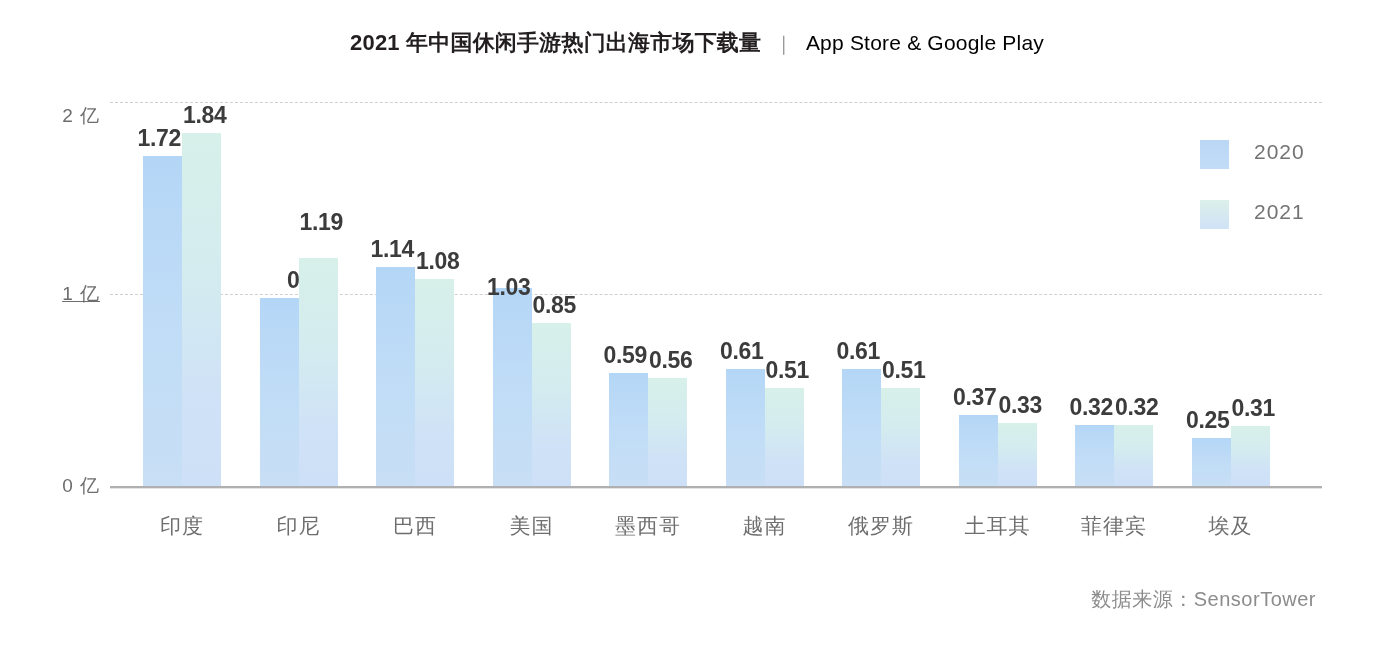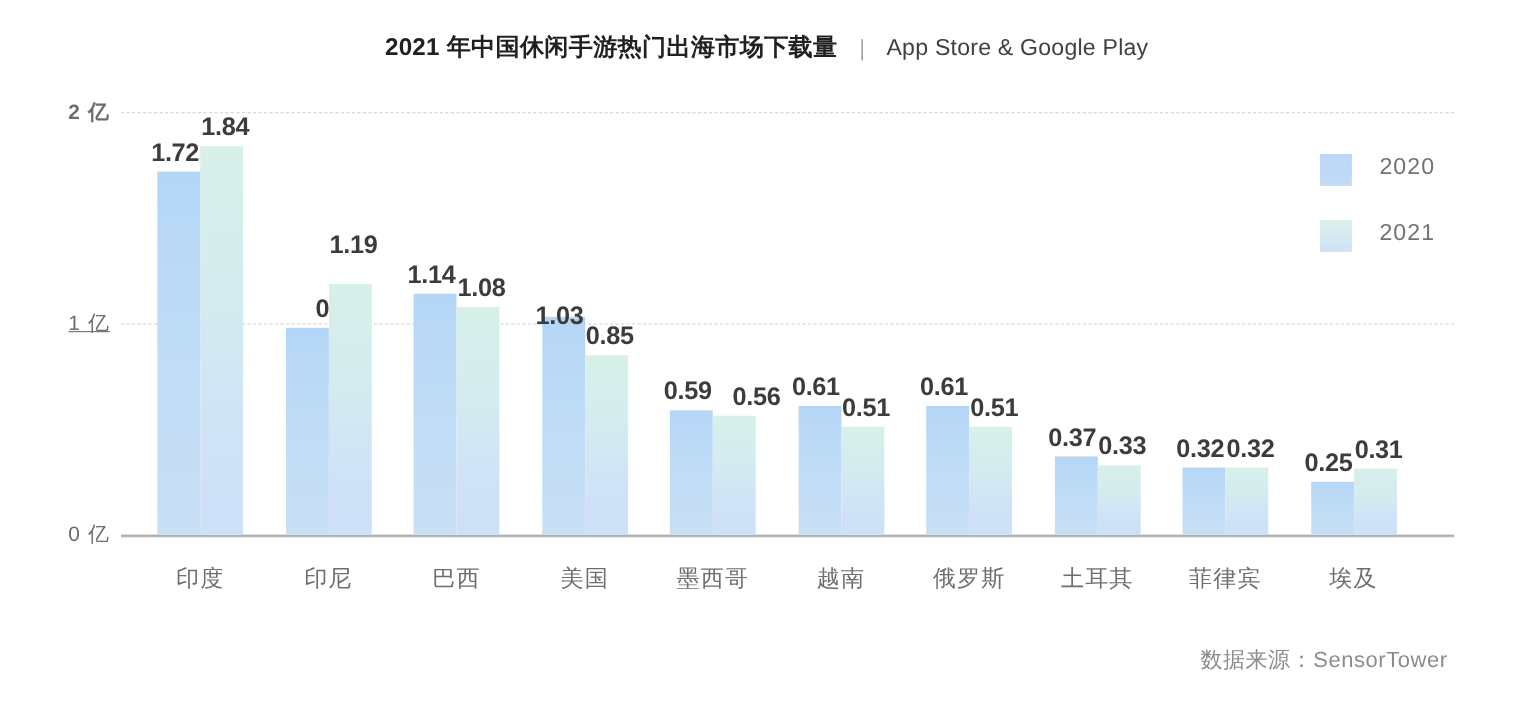"App Store & Google Play" .title-sub { color: #404040 -> #000000 }
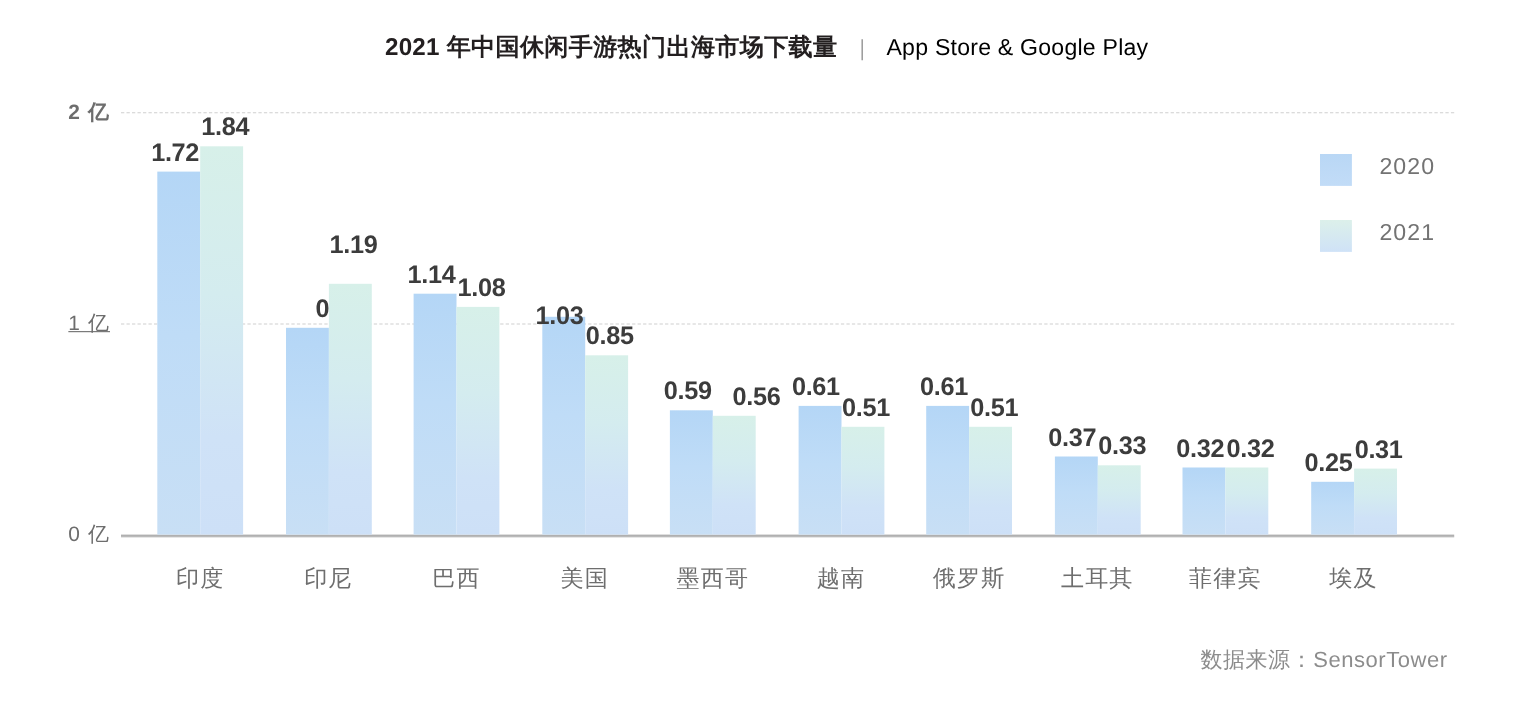"2 亿" div.ytick { font-weight: bold -> none; top: 102px -> 116px }
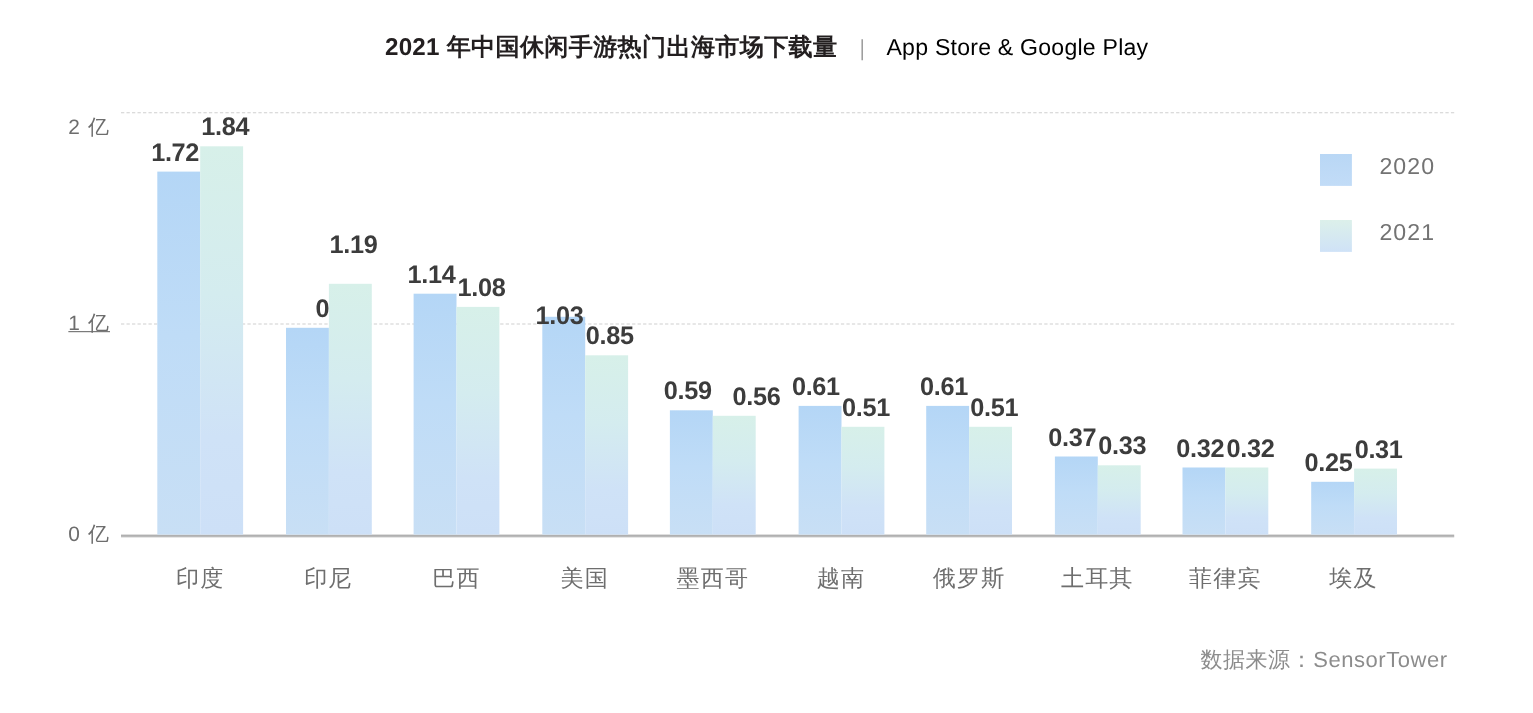"0.56" div.vlabel { left: 666px -> 649px }
